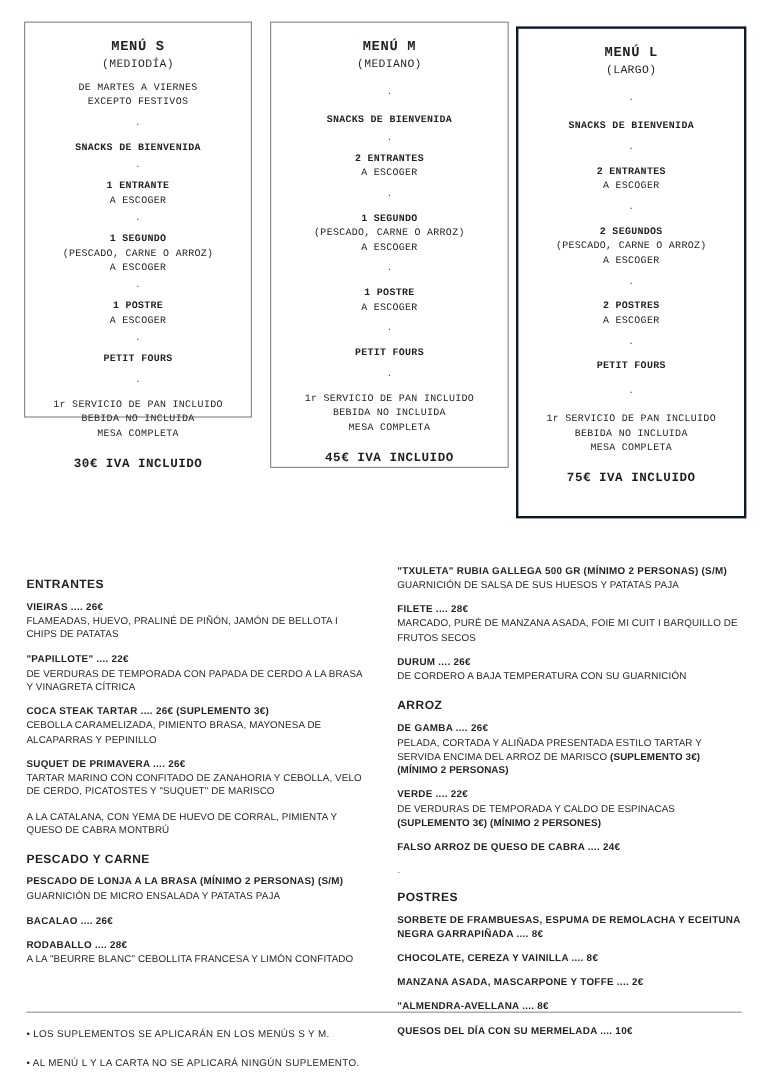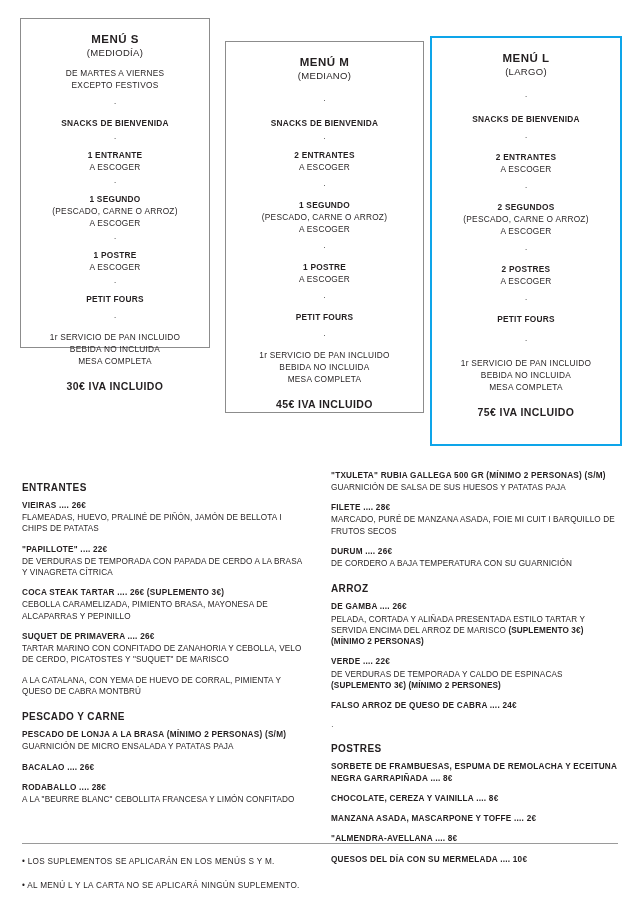"MENÚ S" .cards { font-family: none -> Liberation Mono, monospace }
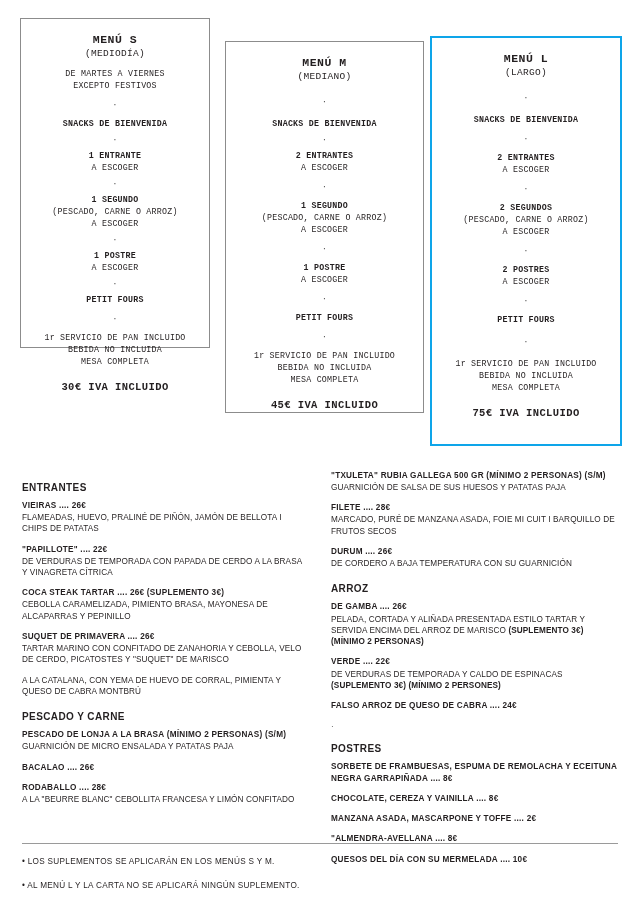"MENÚ M" .card.m { margin-top: 23px -> none }
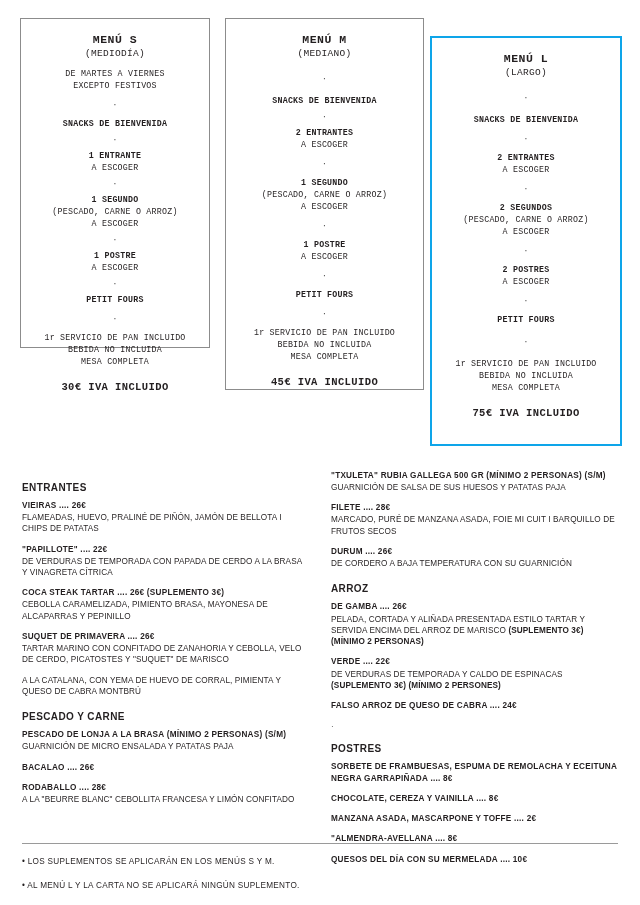"MENÚ L" .card.l { border: 2px solid #0ea5e9 -> 2px solid #0f172a; top: 36px -> 22px }
